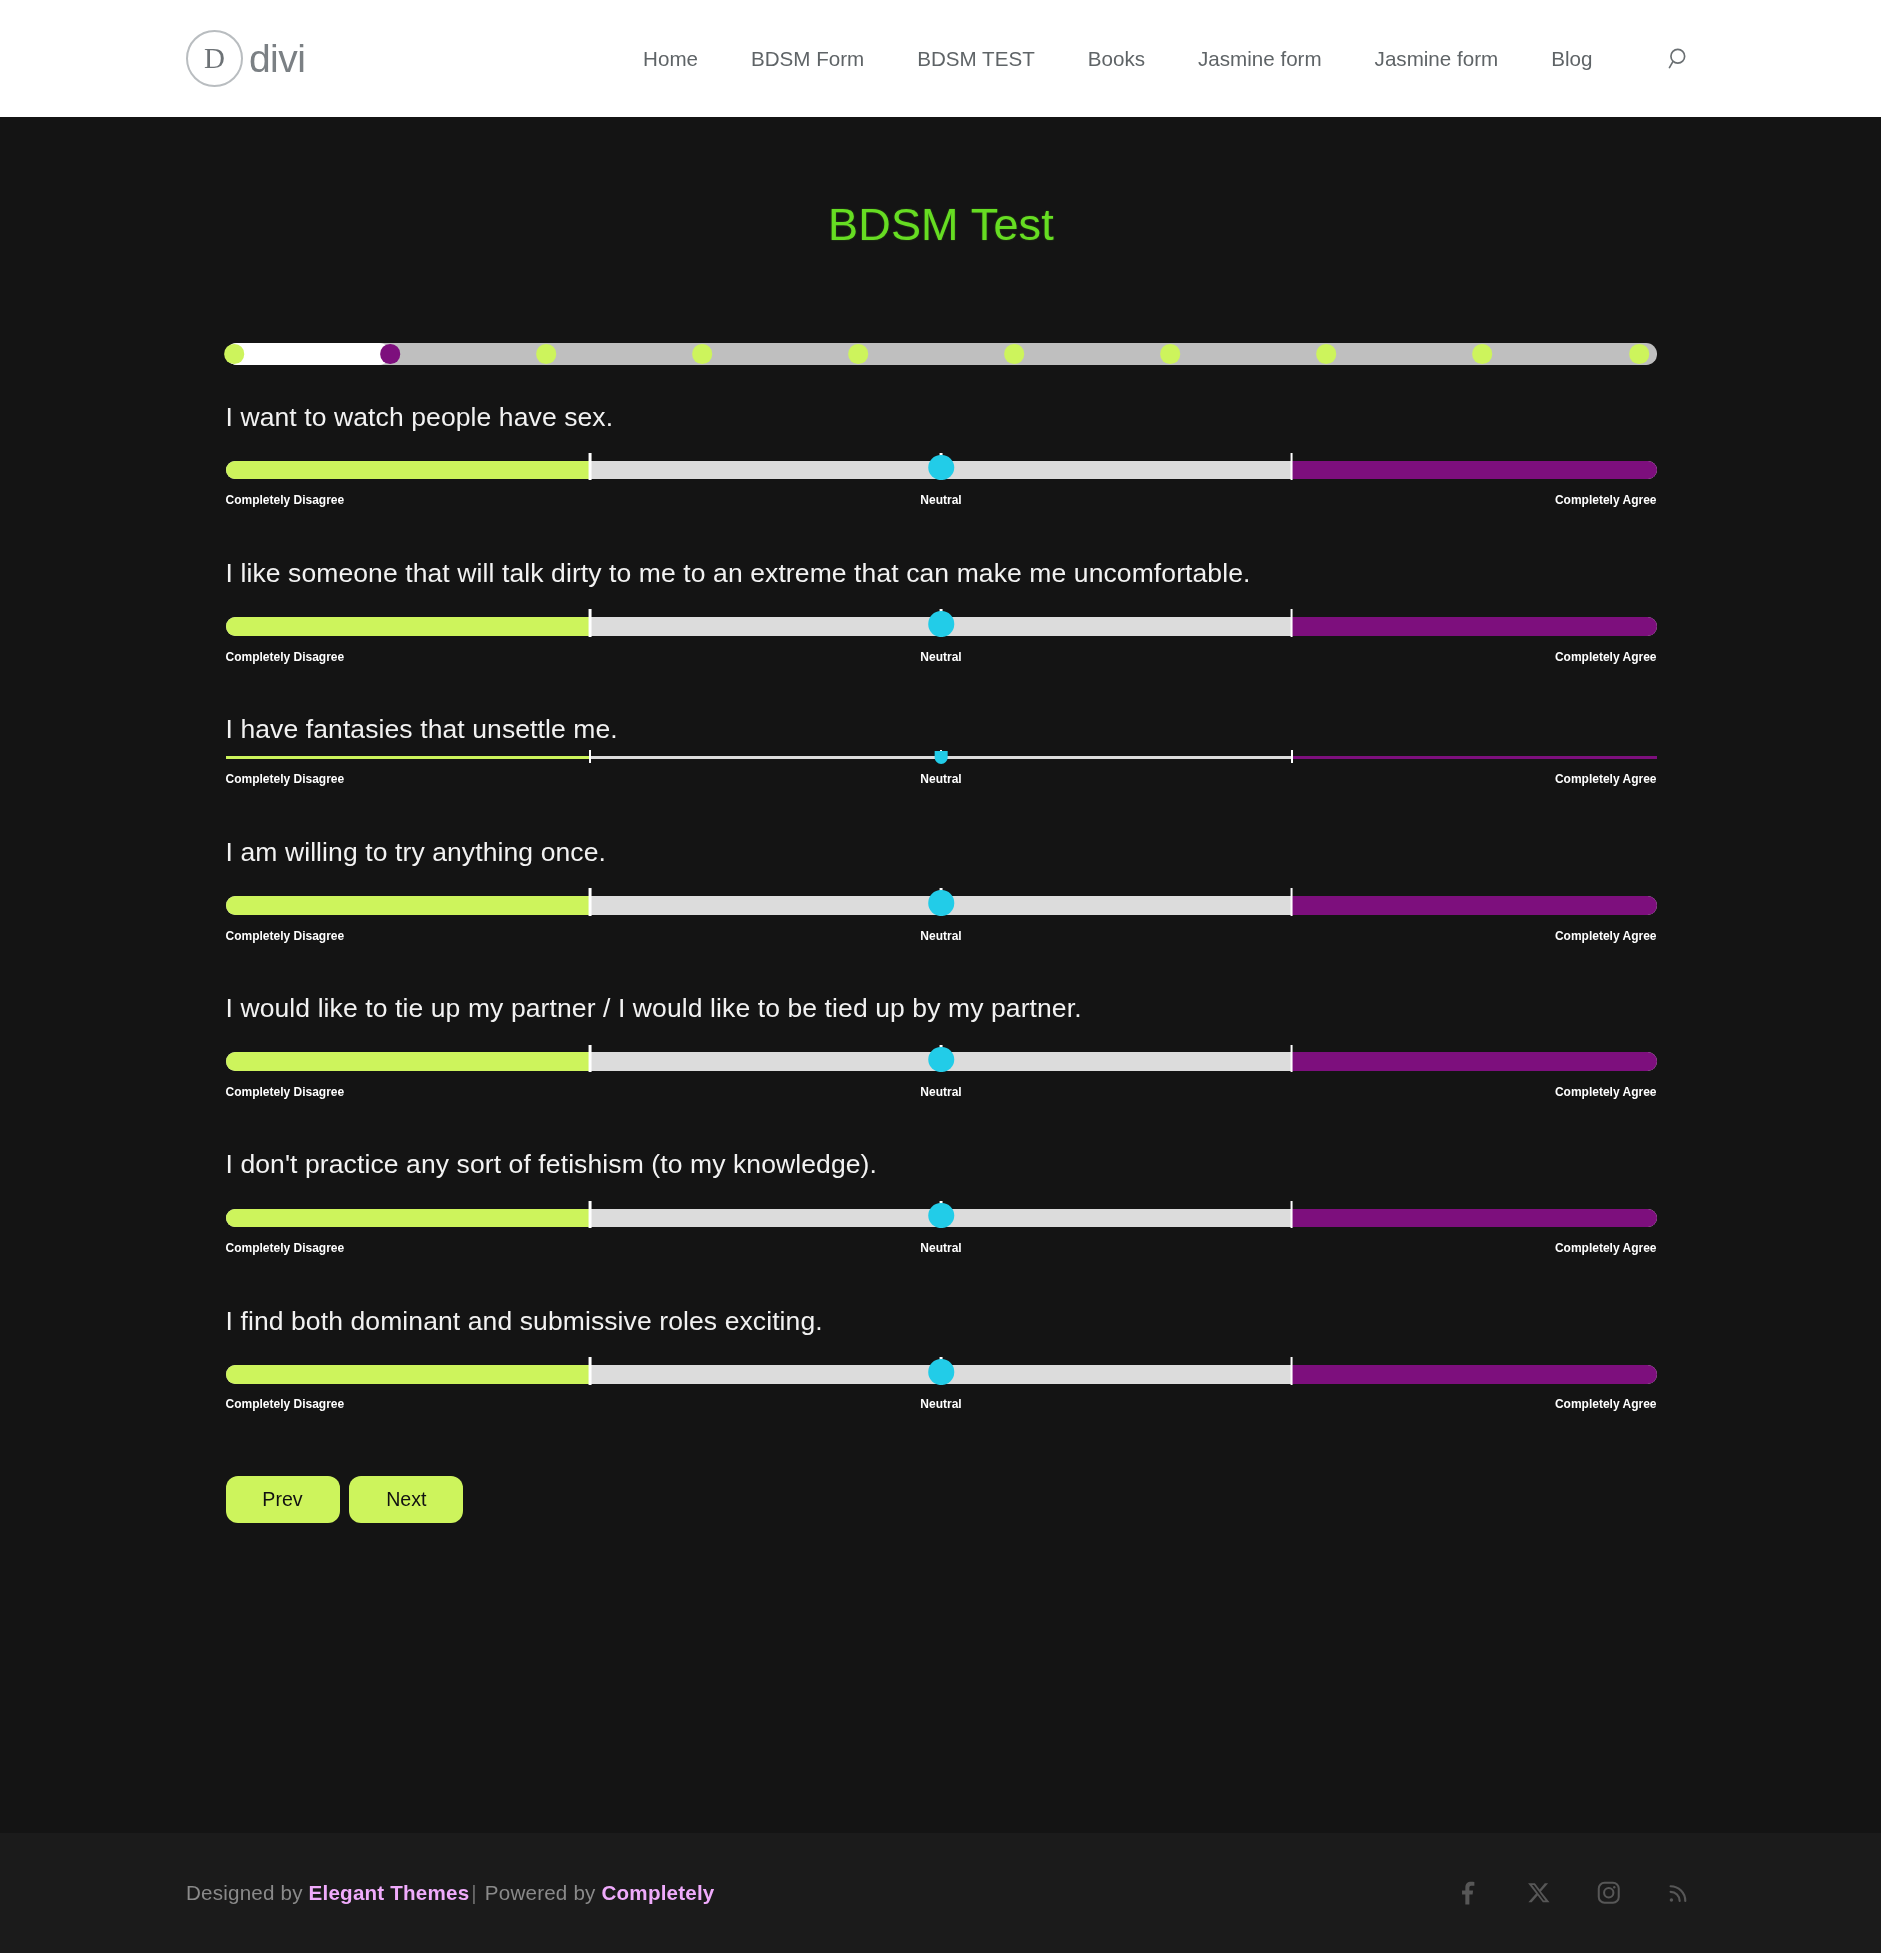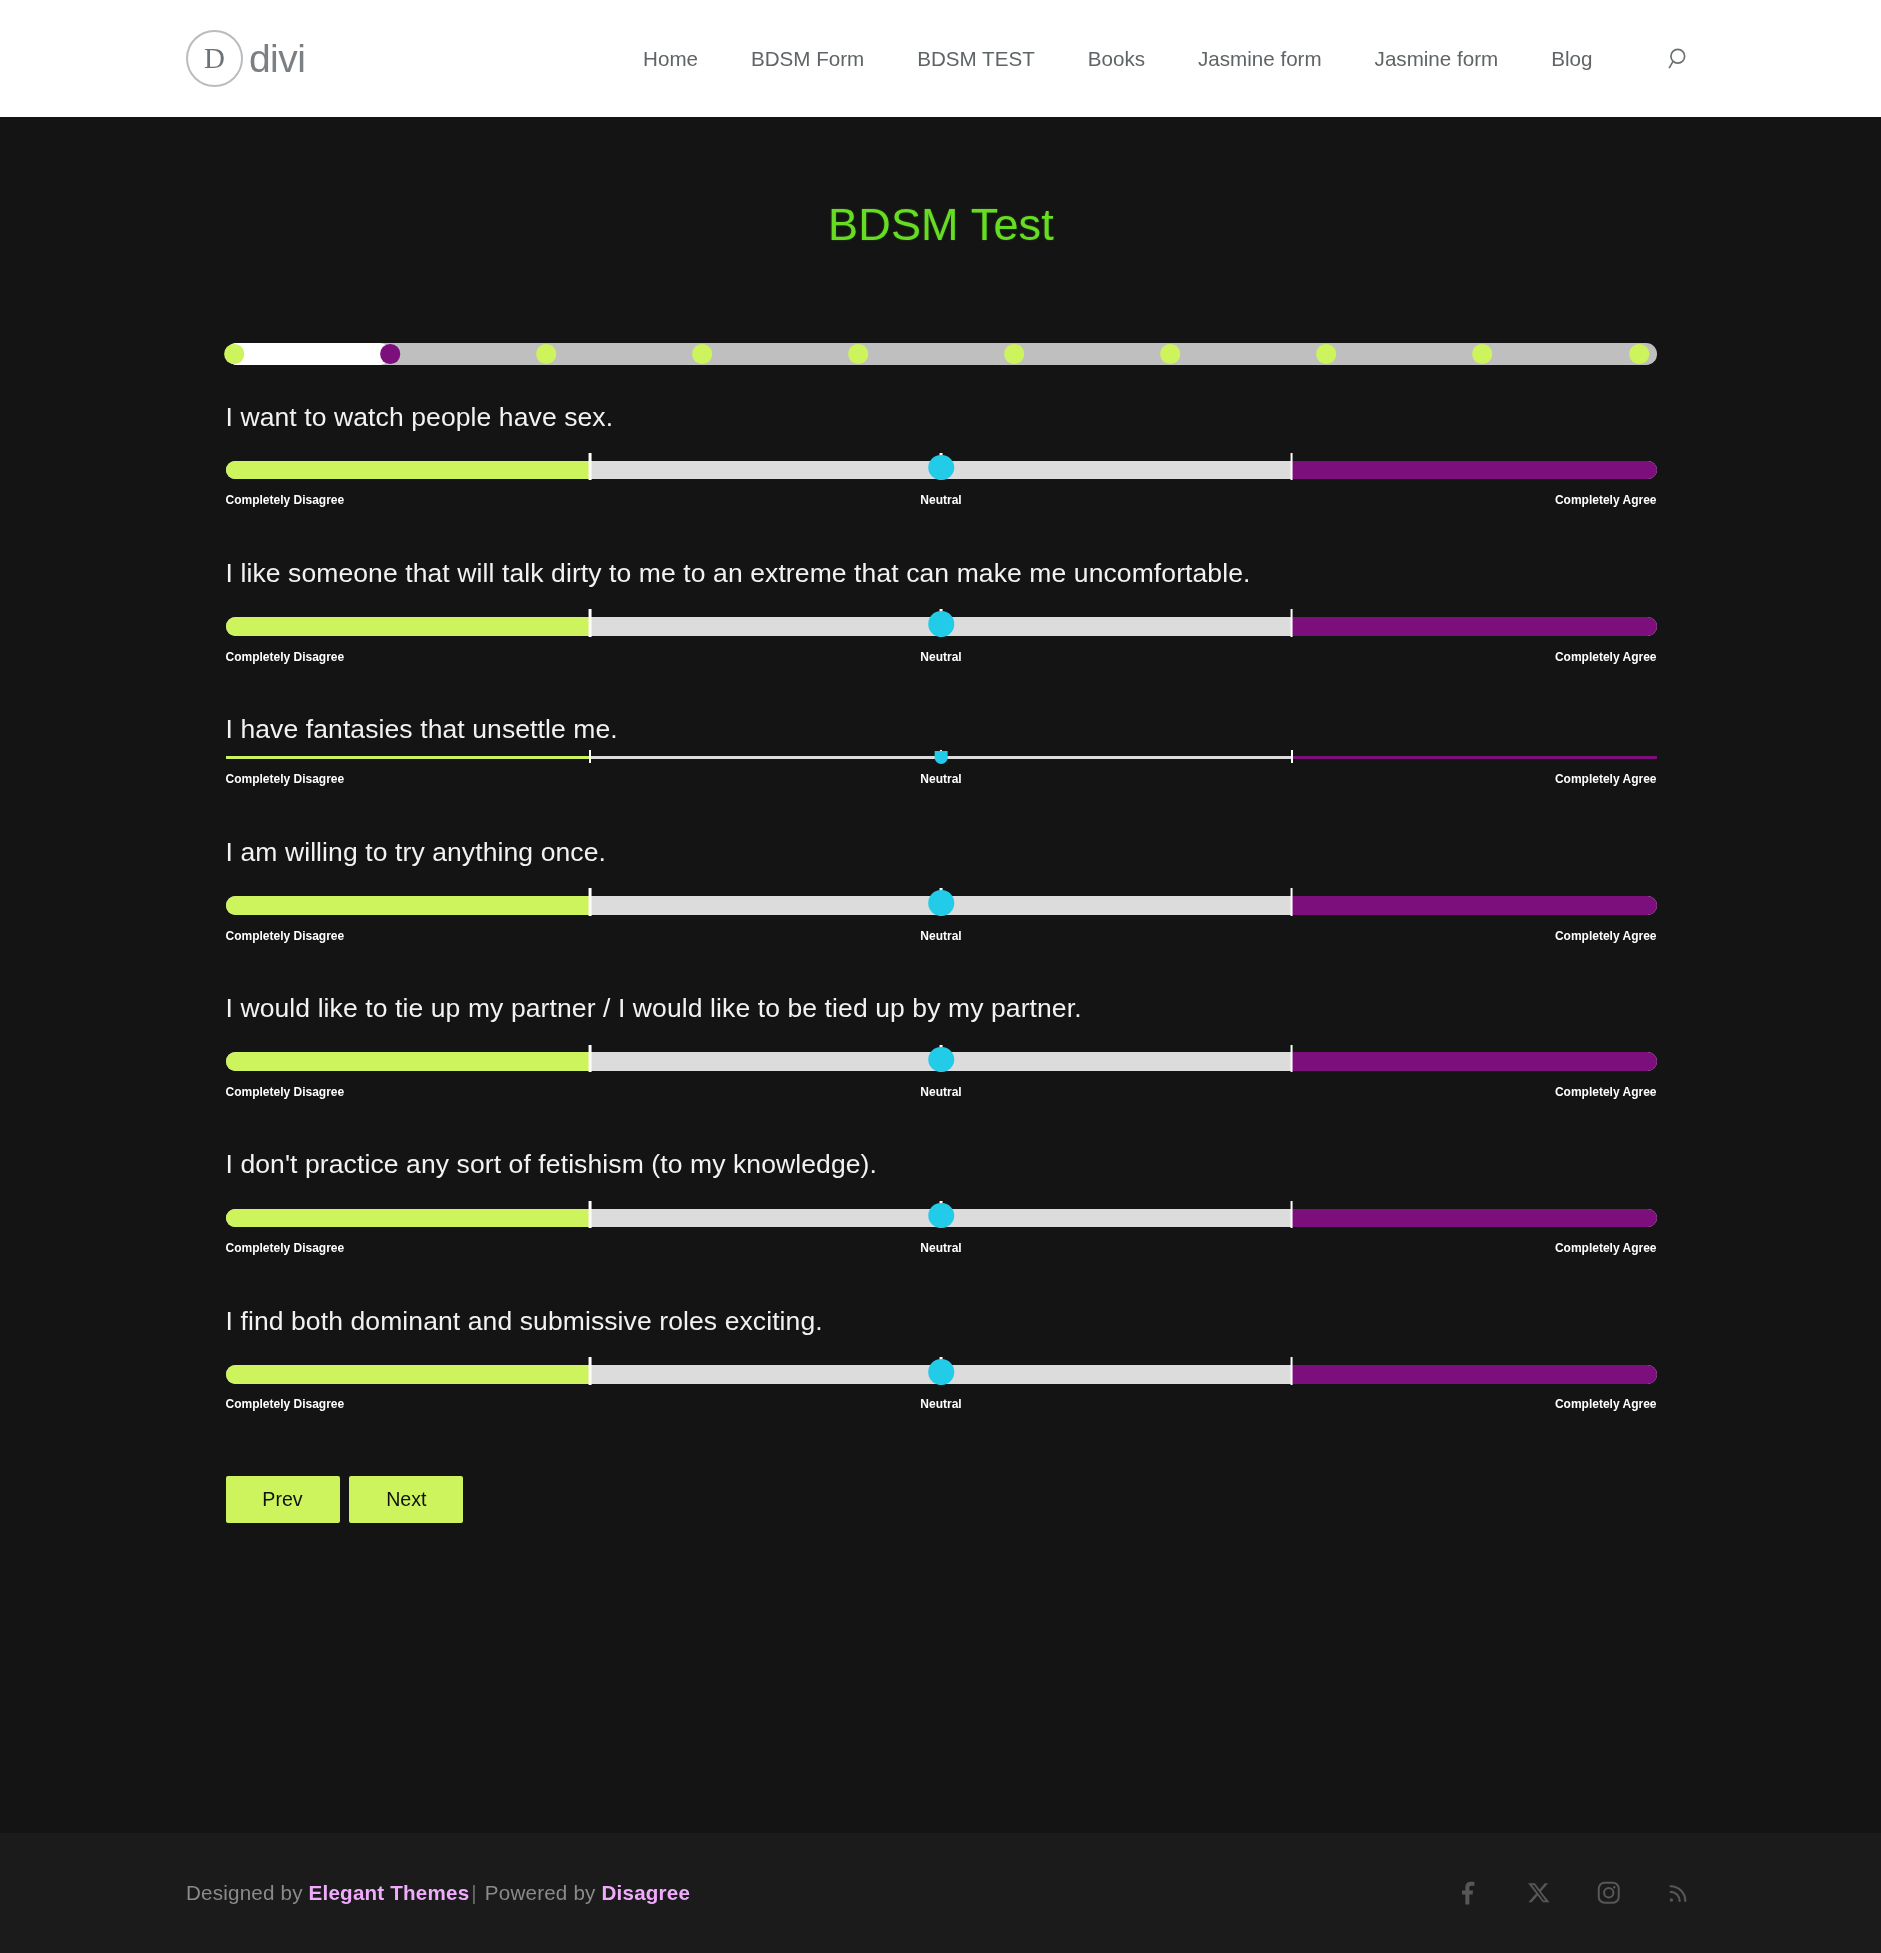"Prev" .quiz-btn { border-radius: 2px -> 12px }
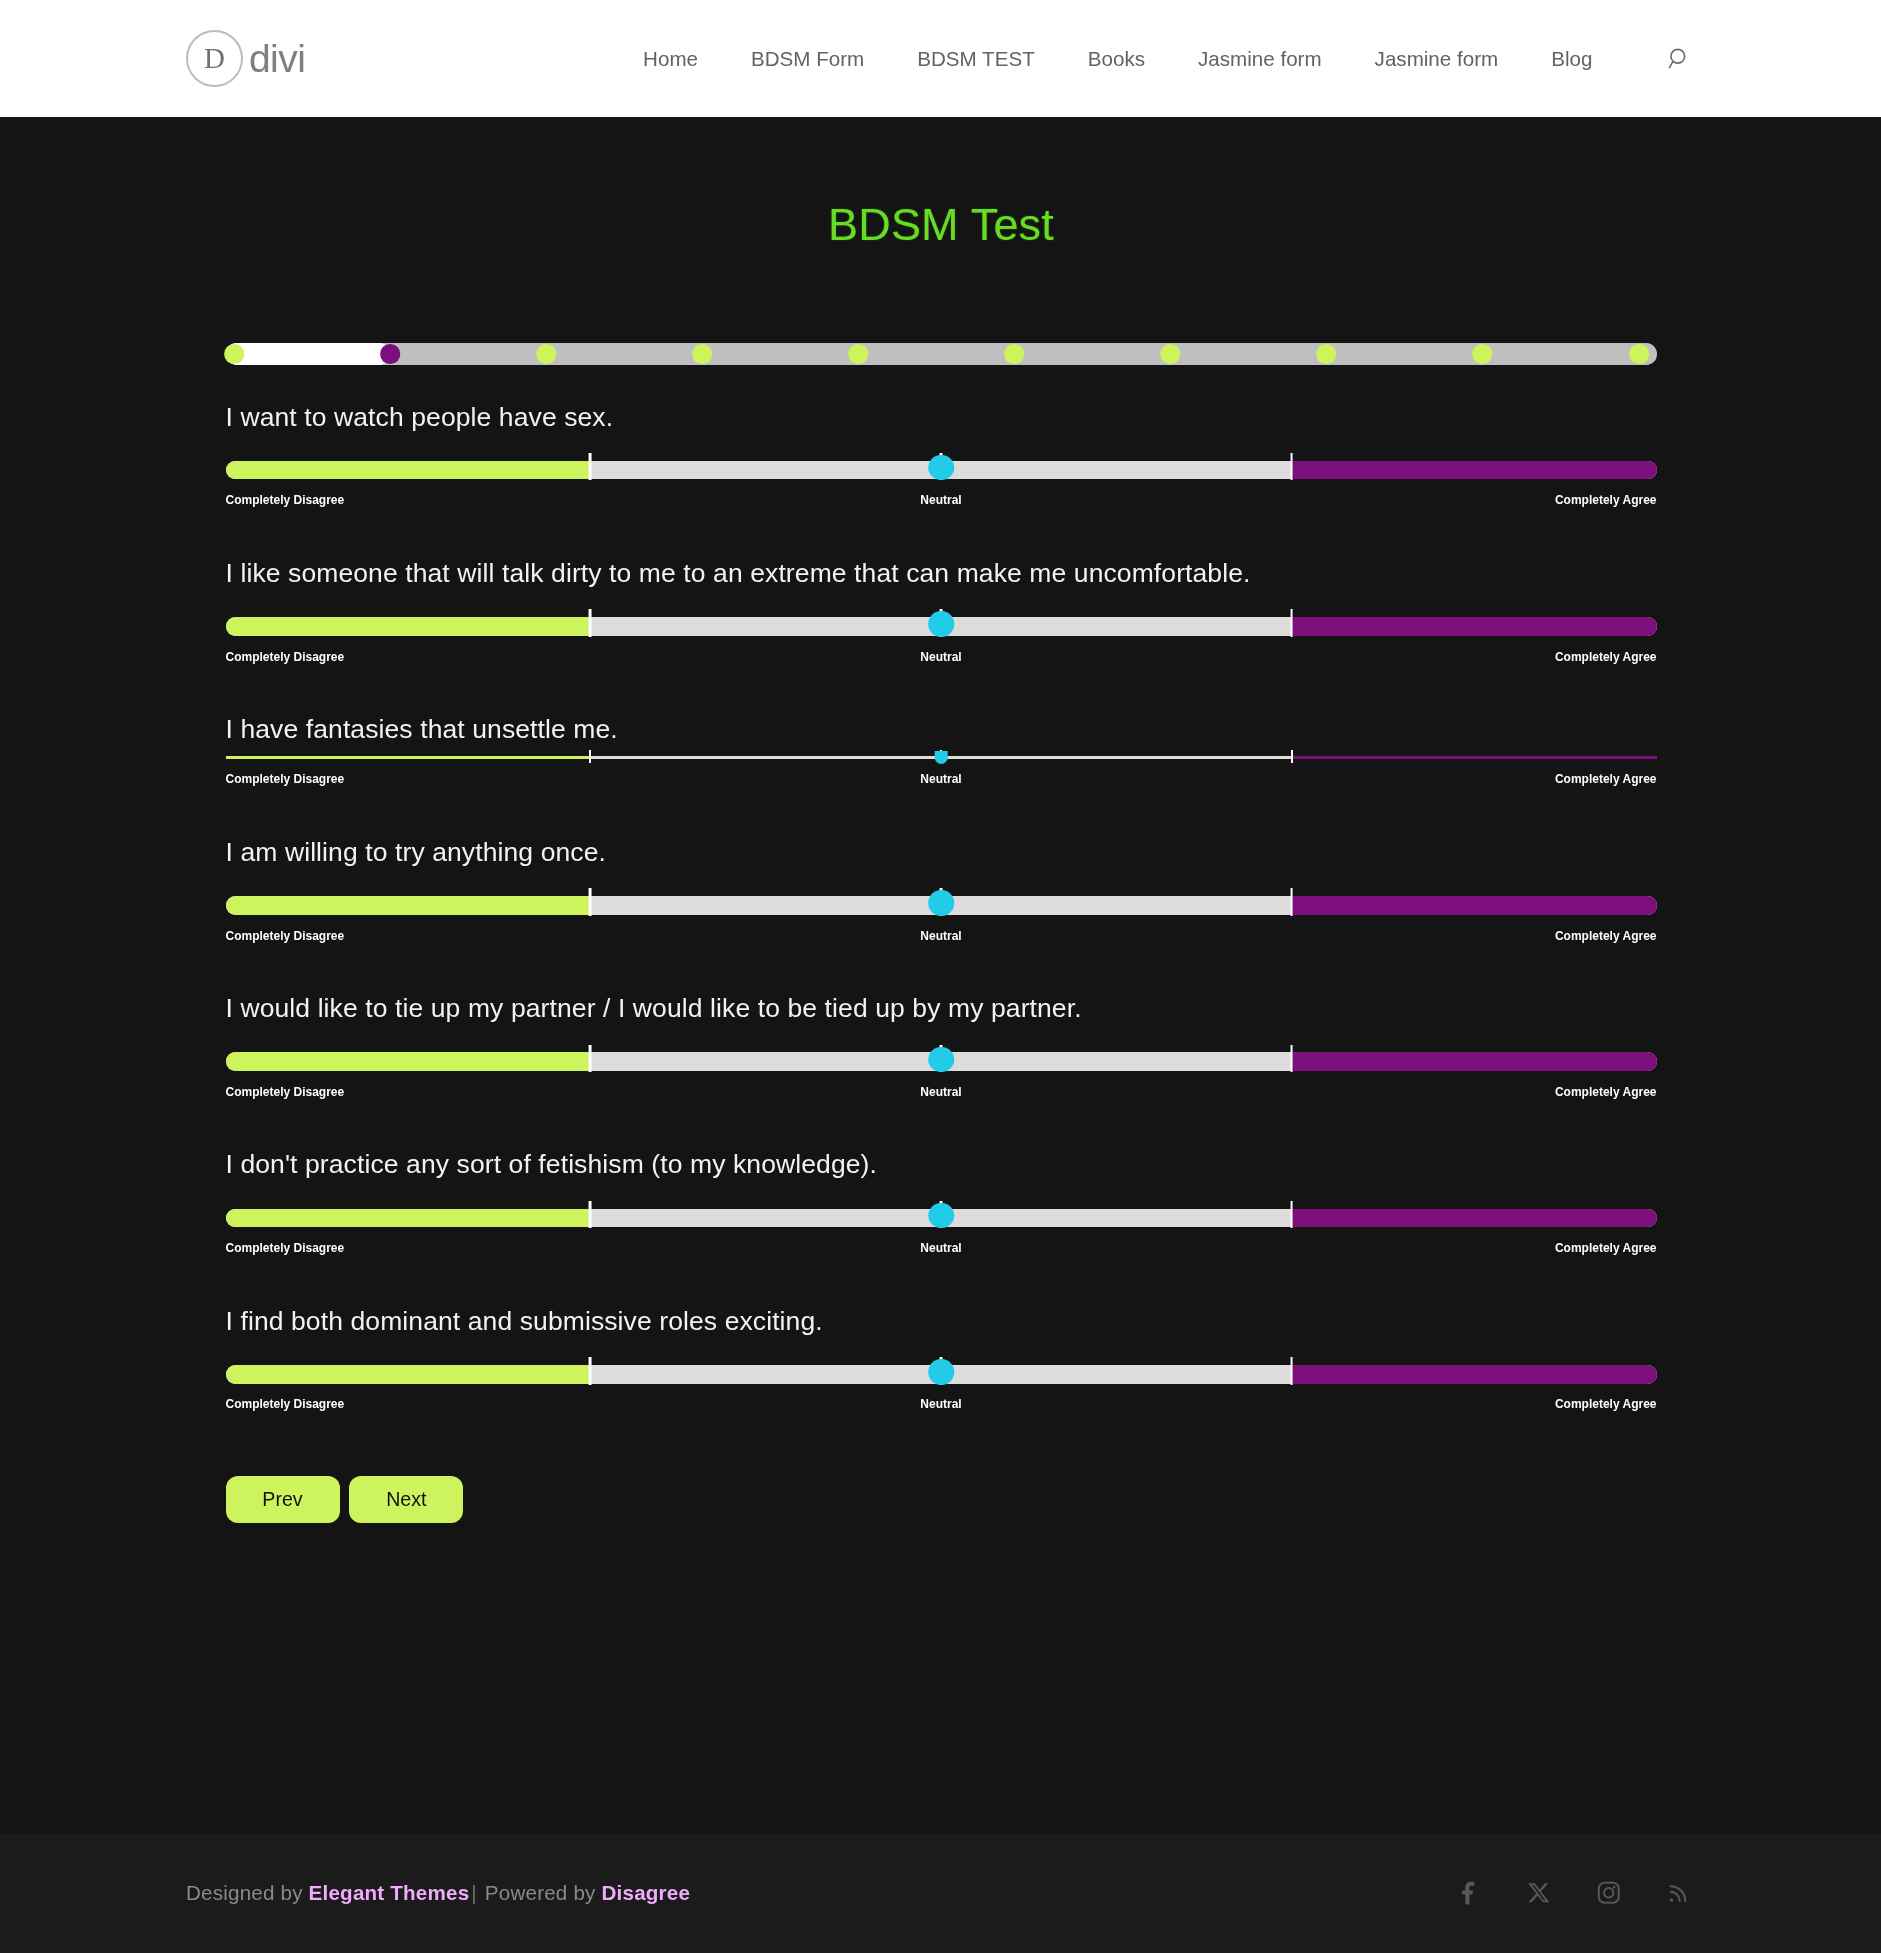"Disagree" b { text: Disagree -> Completely }
